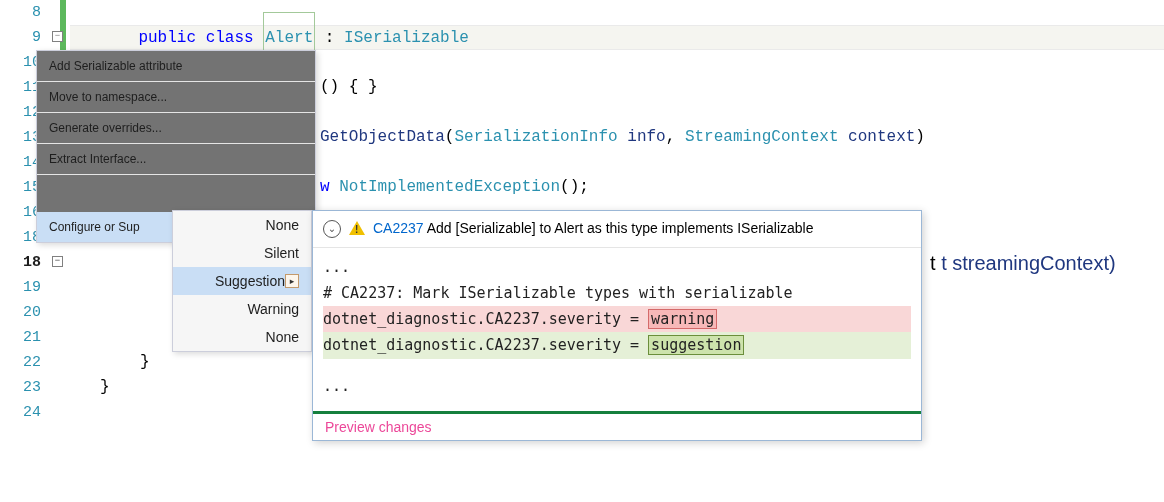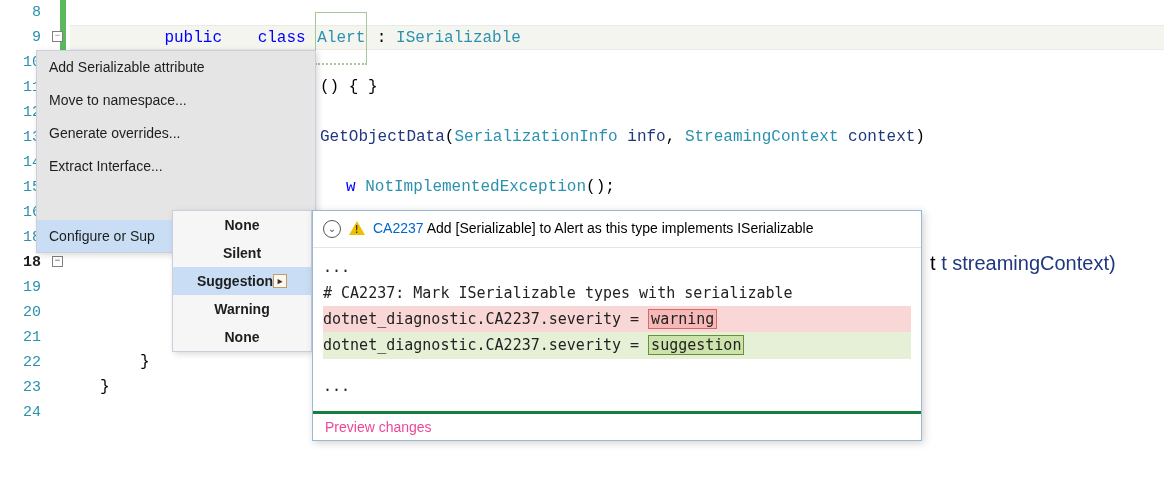"public" .kw { margin-left: 26px -> none }
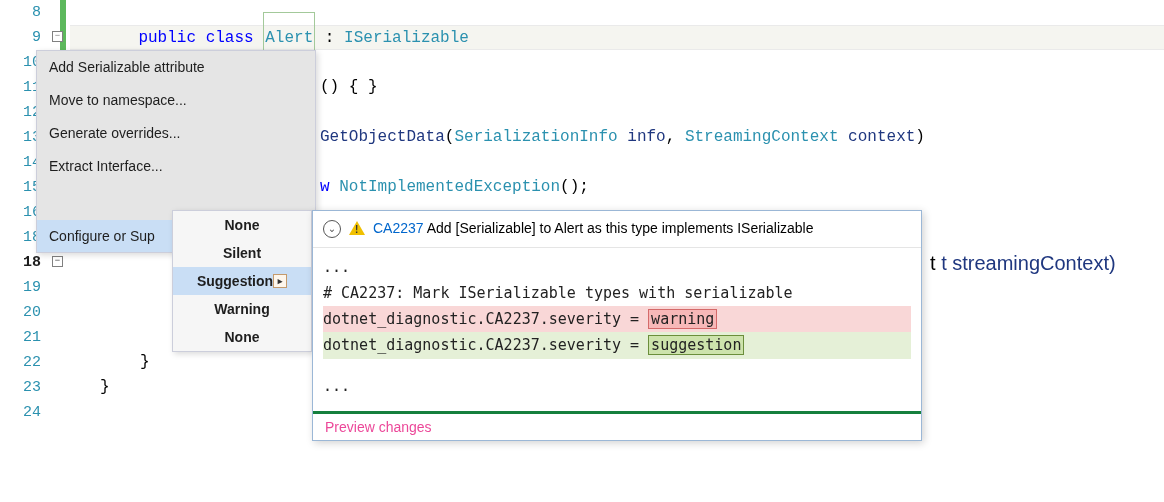"Add Serializable attribute" .ctx-menu { background: #e5e5e5 -> #737373; font-size: 14px -> 12px }
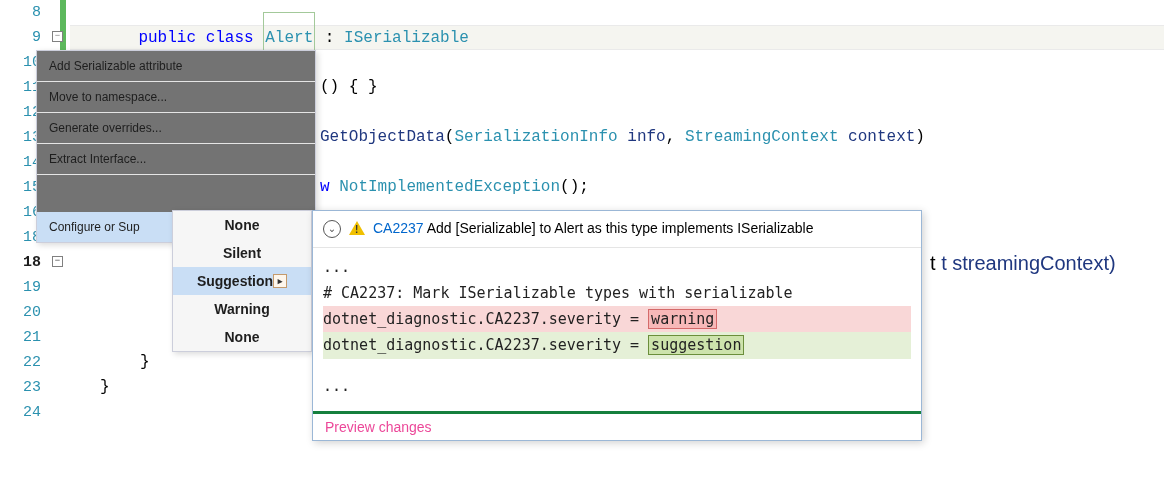"None" .sub-item { font-weight: bold -> none; justify-content: center -> flex-end }
